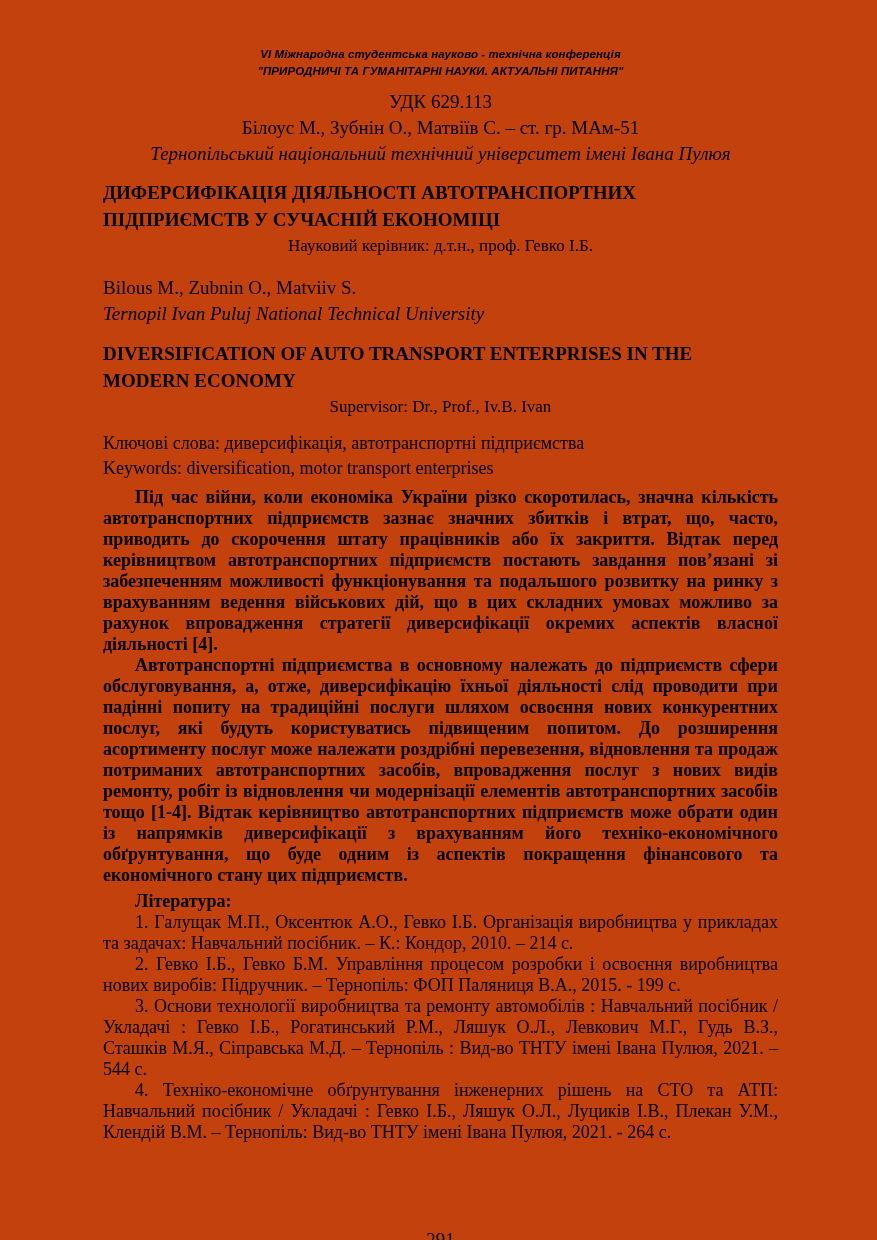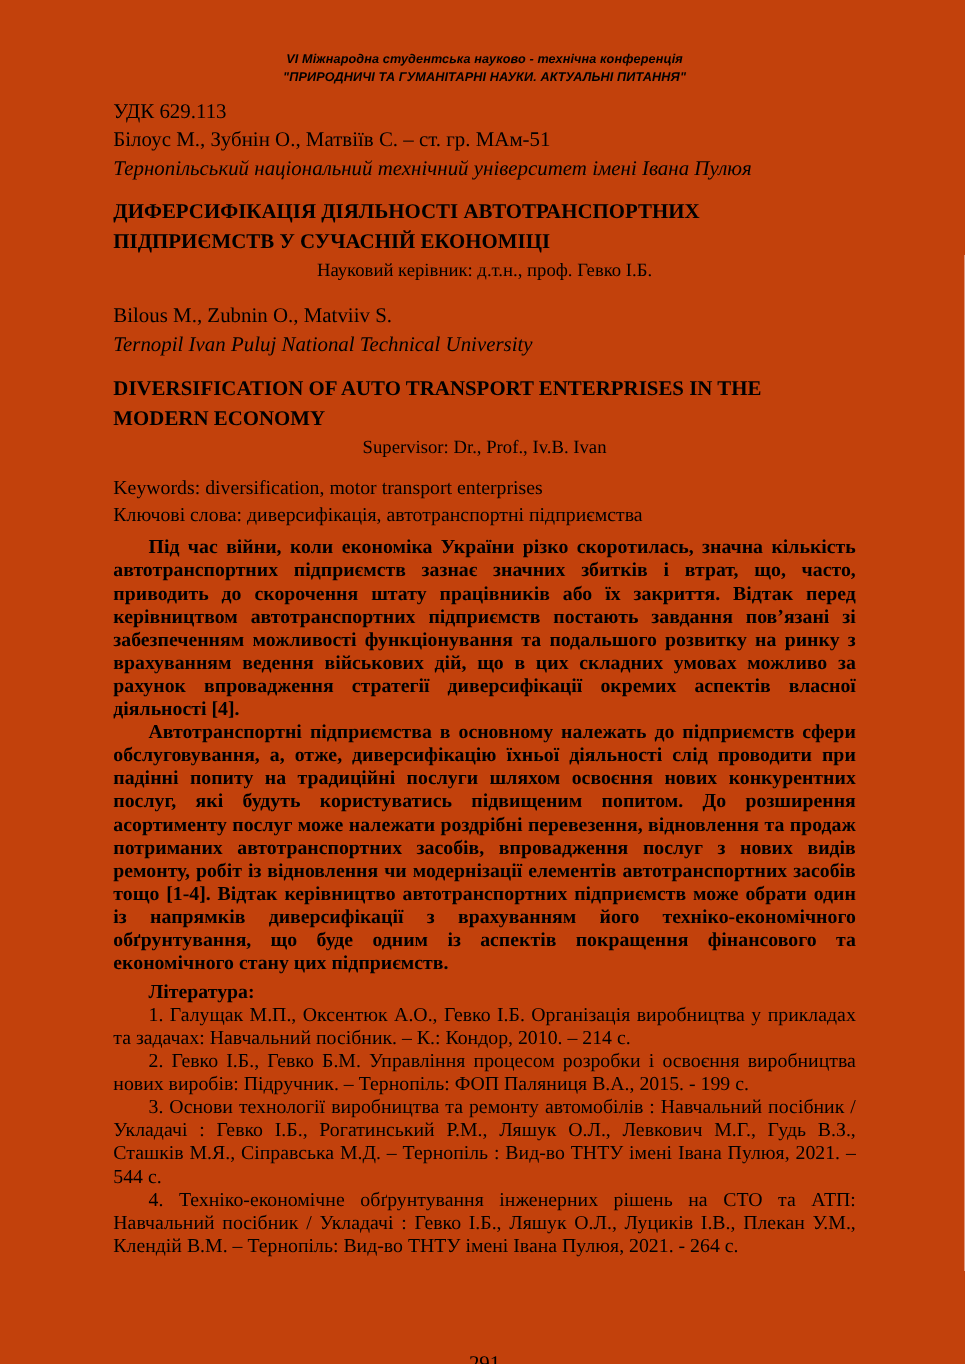"УДК 629.113" .meta-block { text-align: left -> center }
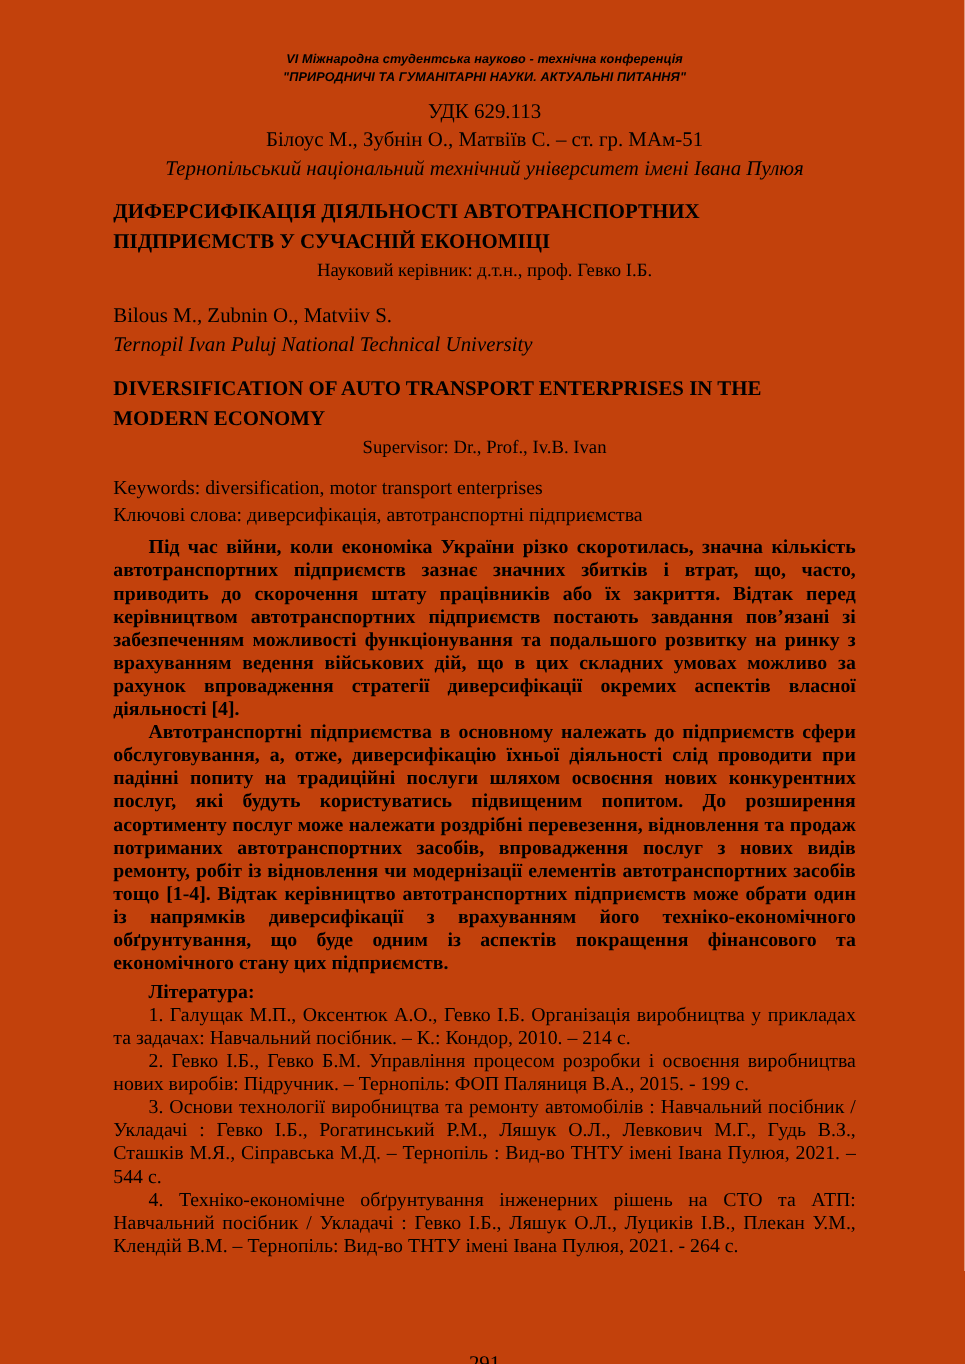"Keywords: diversification, motor" div { order: before "Ключові слова: диверсифікація," -> after "Ключові слова: диверсифікація," }
